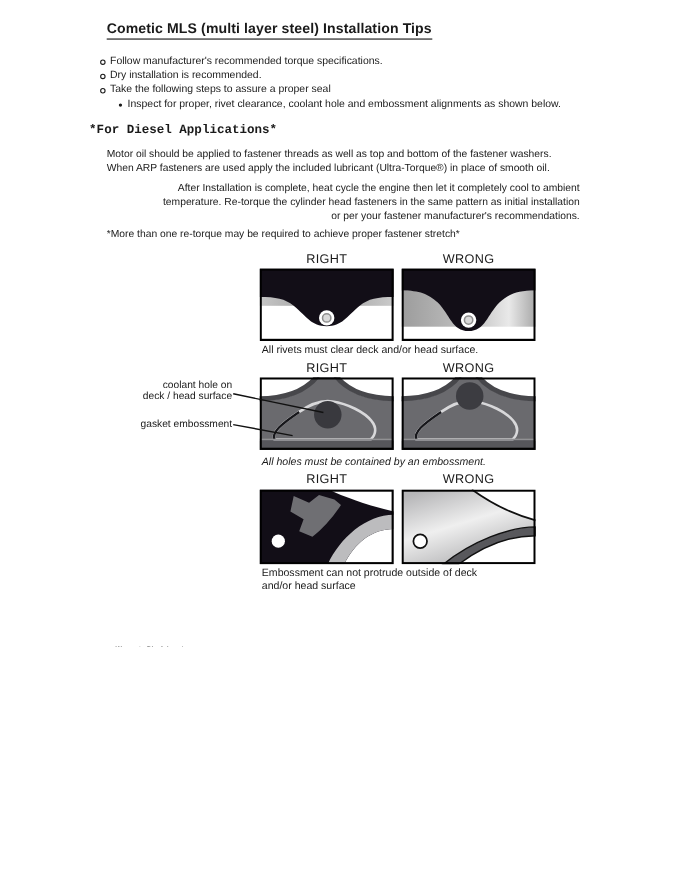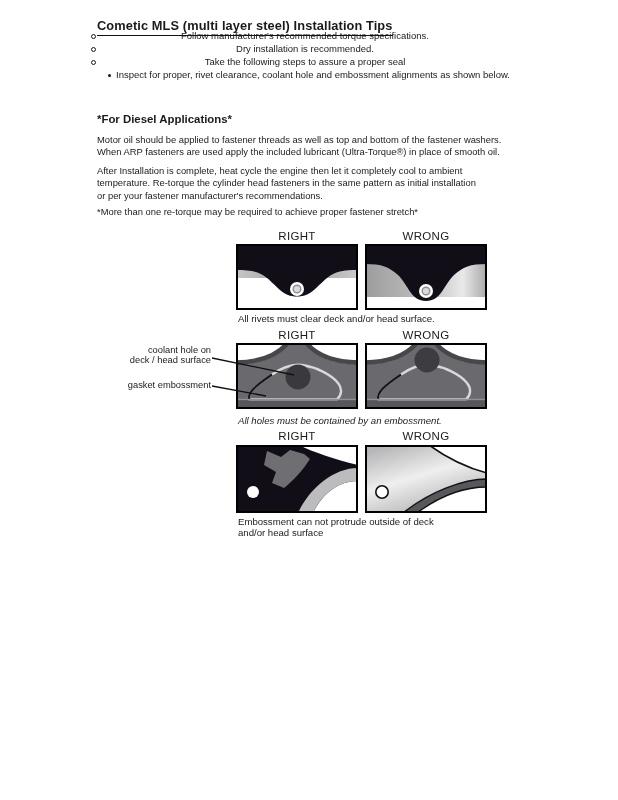"Follow manufacturer's recommended torque" .tips { text-align: center -> none; top: 30px -> 50px }
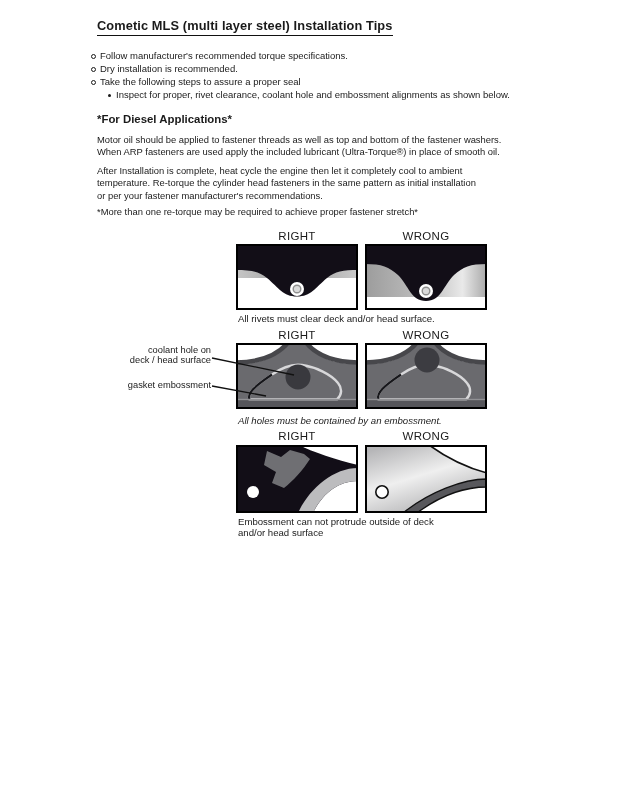"*For Diesel Applications*" .diesel-h { font-family: none -> Liberation Mono, monospace; left: 97px -> 81px }
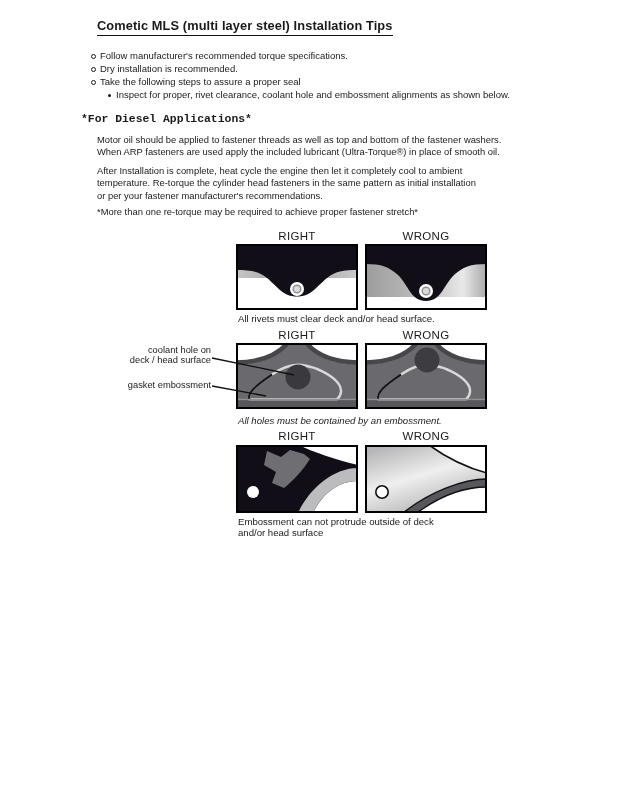"After Installation is complete, heat" .p2 { text-align: none -> right }
